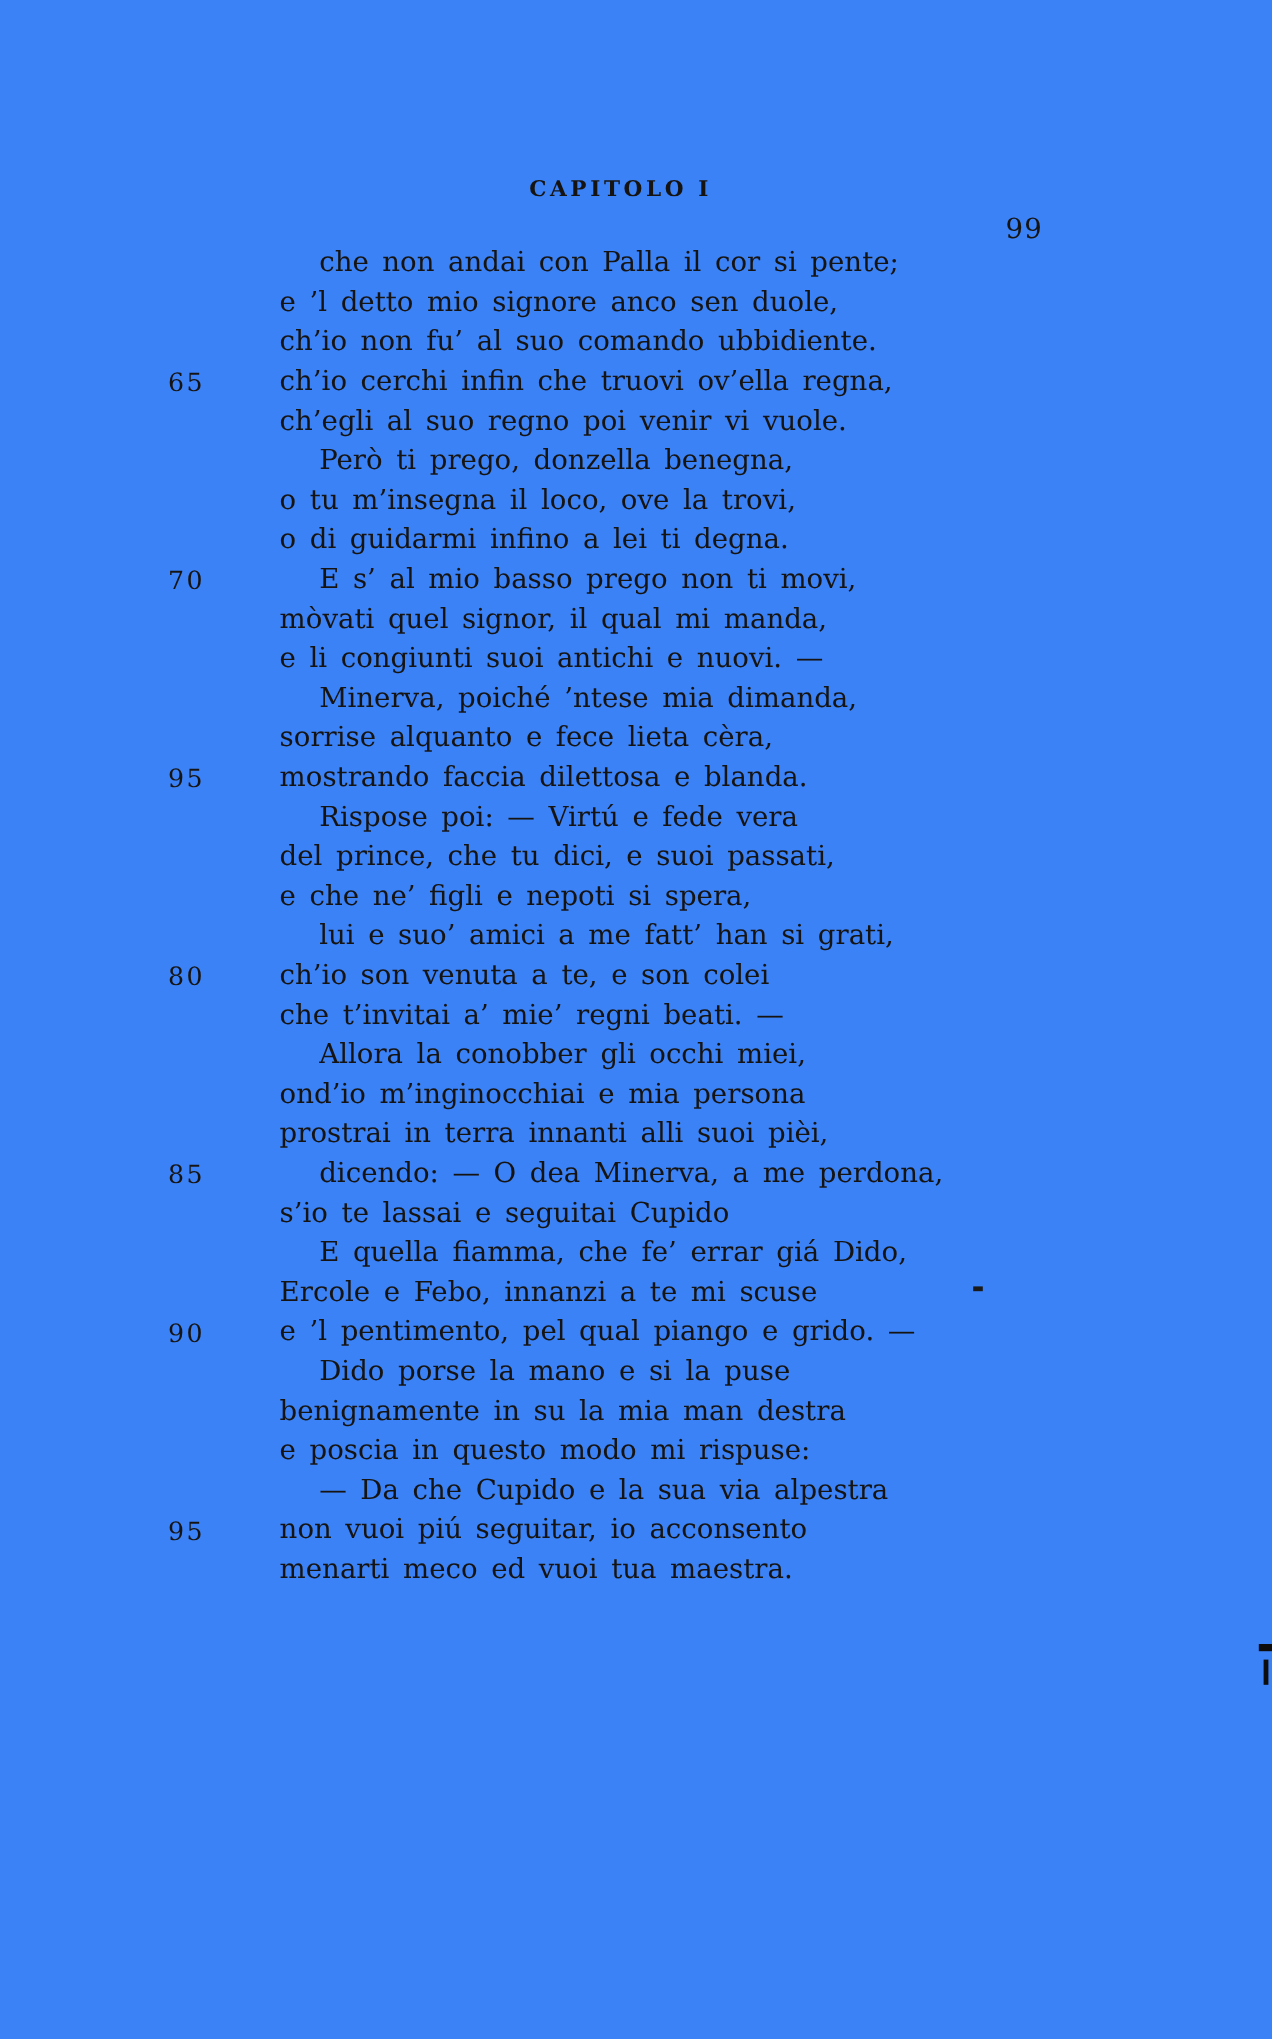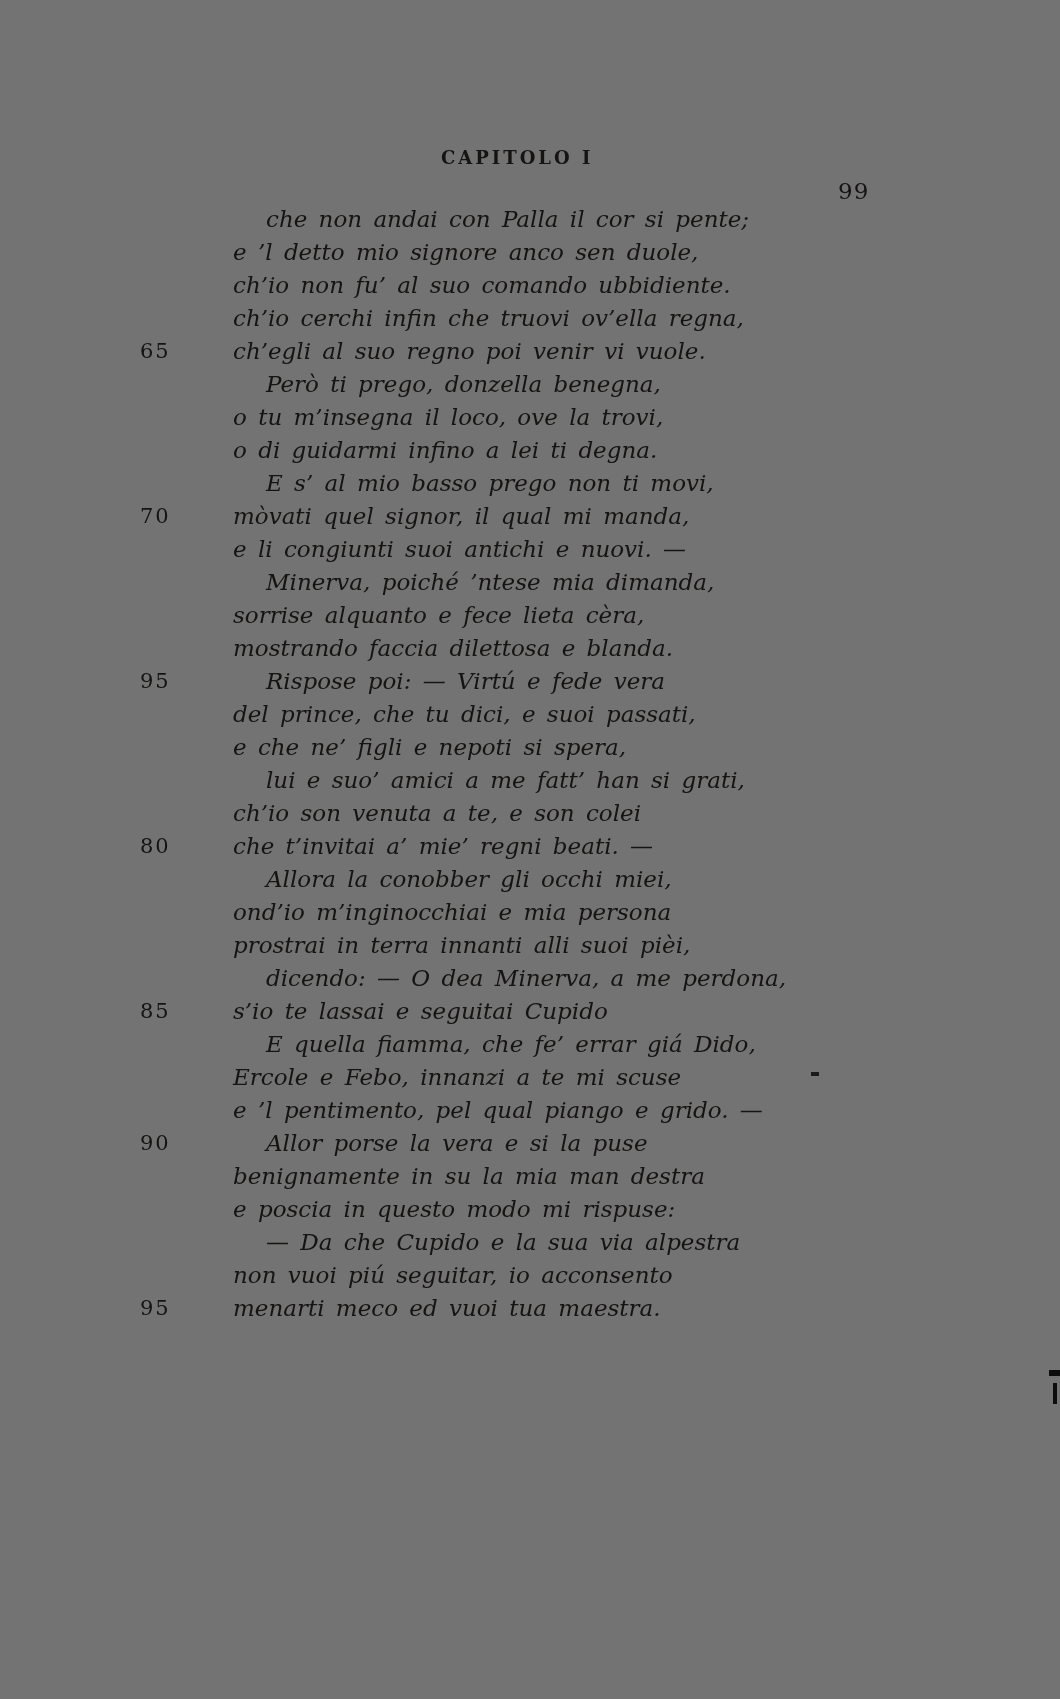"CAPITOLO I" .page { background: #737373 -> #3b82f6 }
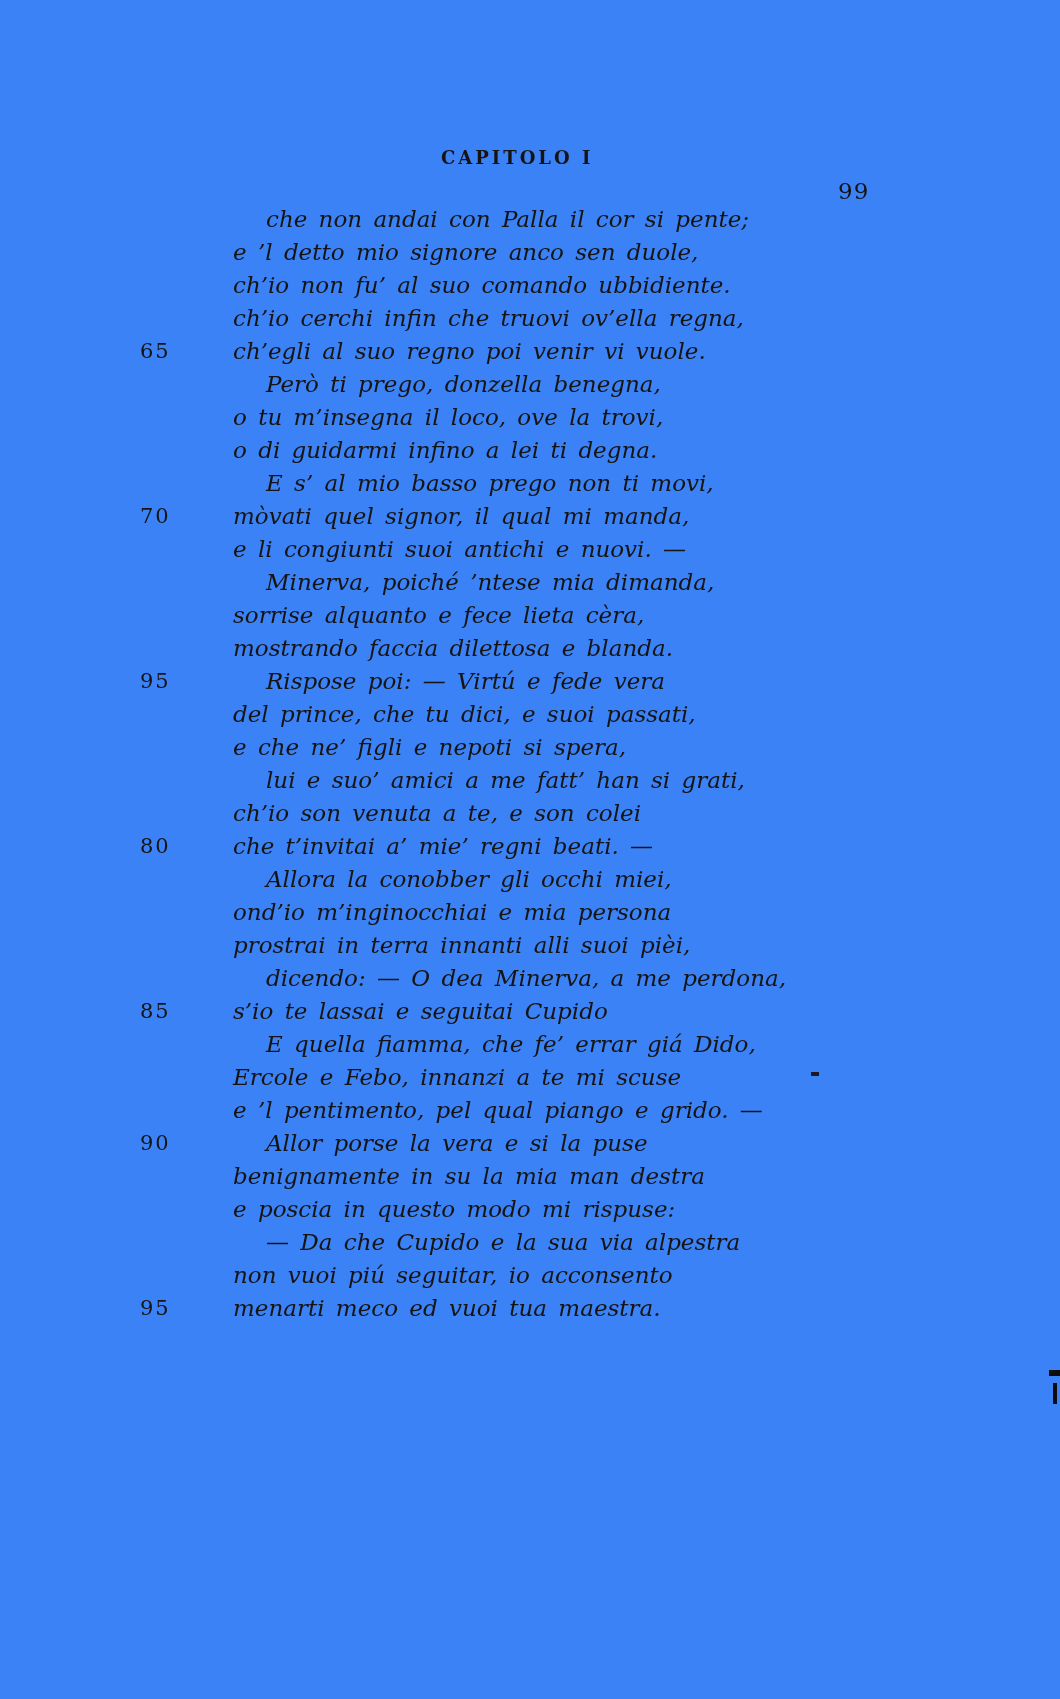"che non andai con Palla" .line-text { font-style: italic -> none }
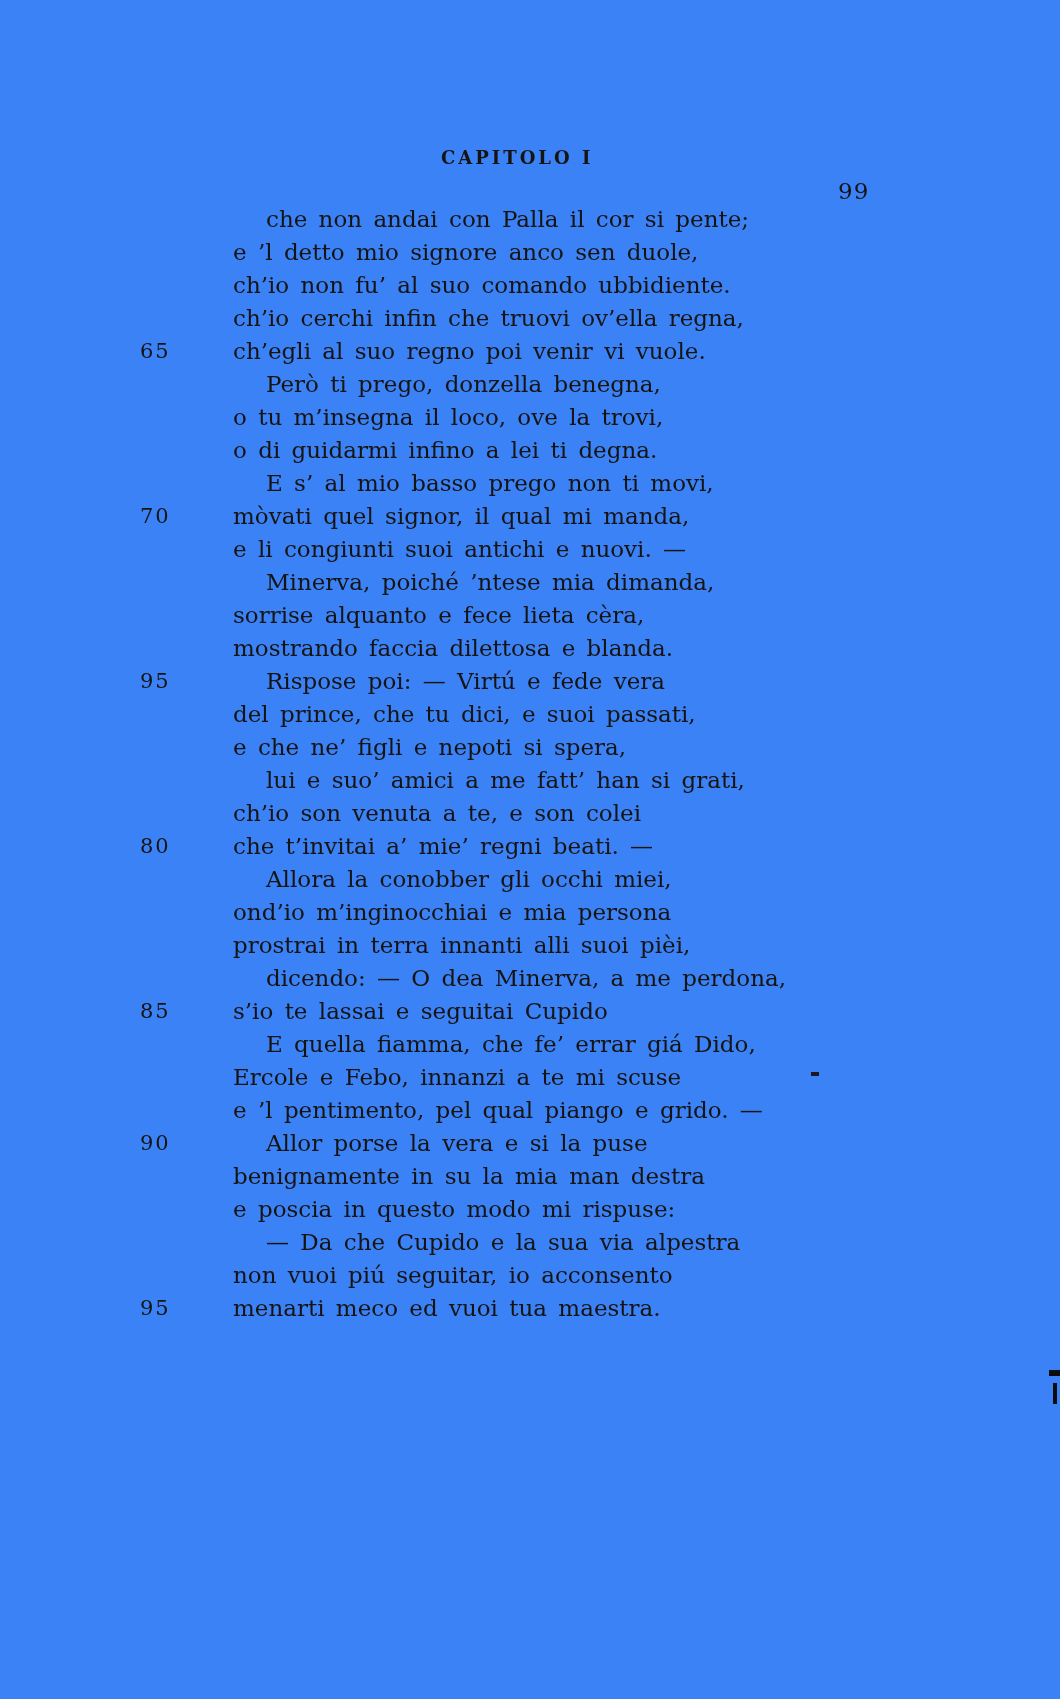"65" .line-num { margin-top: 32px -> none }
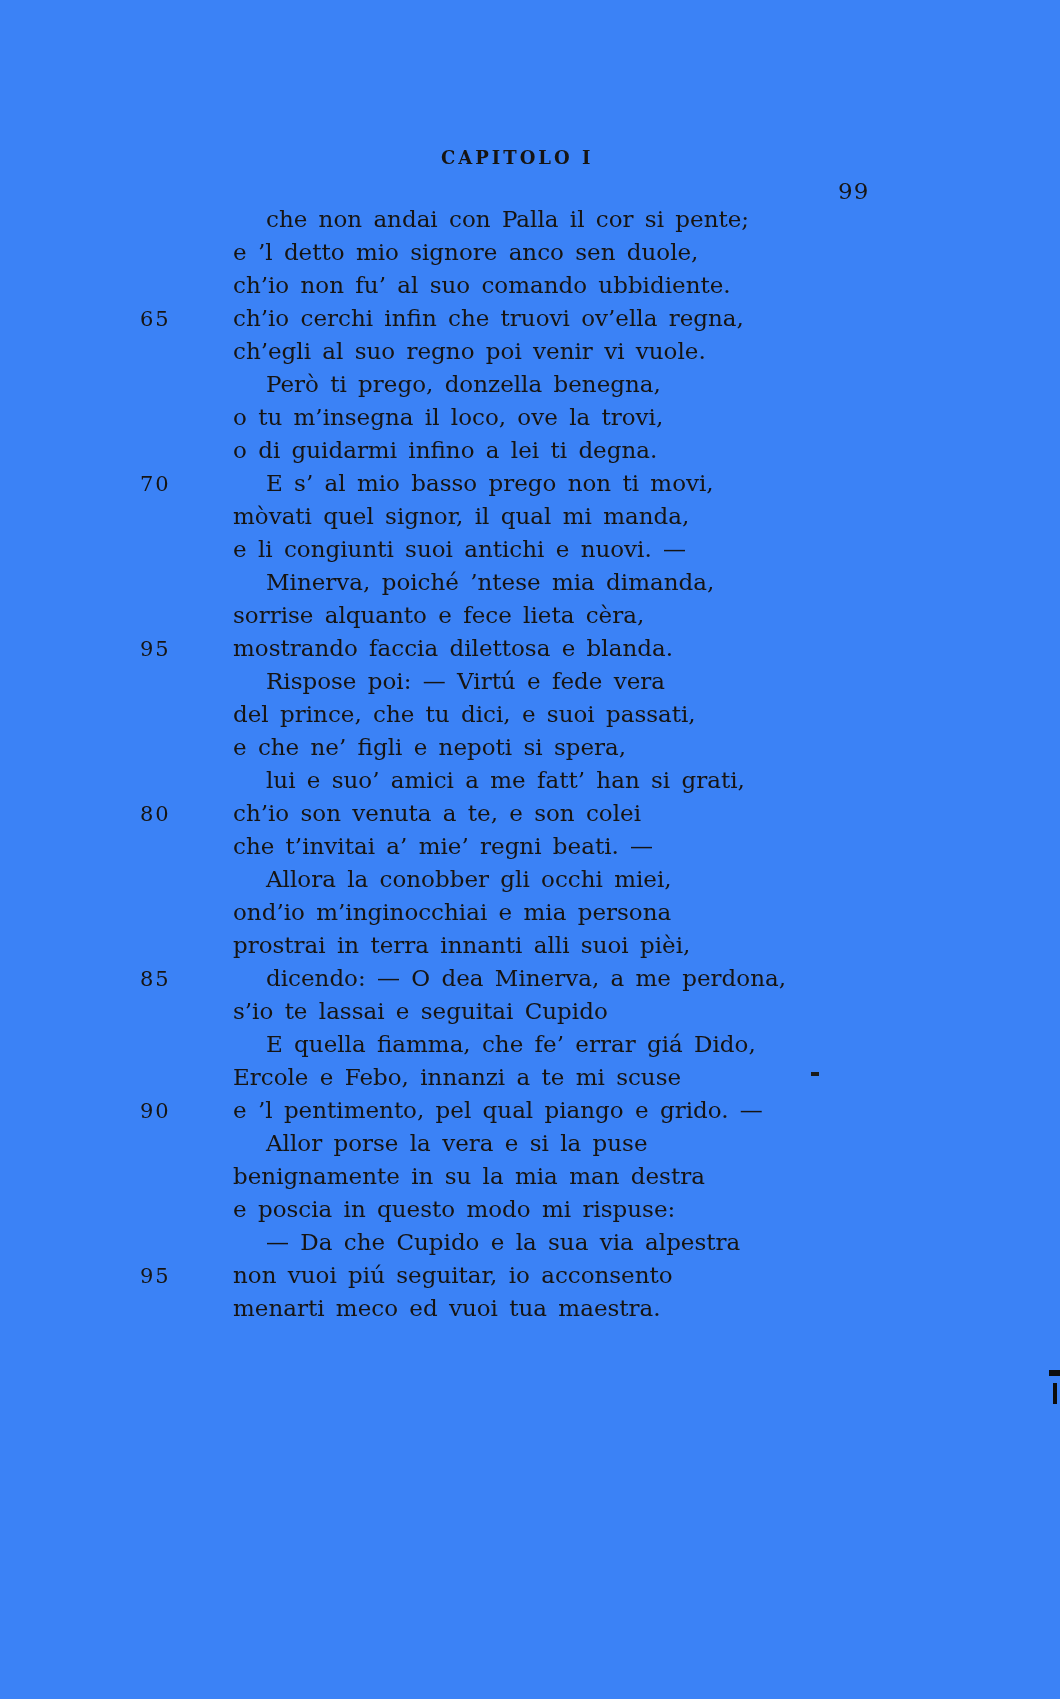"Allor porse la vera e" span.line-text { text: Allor porse la vera -> Dido porse la mano }
